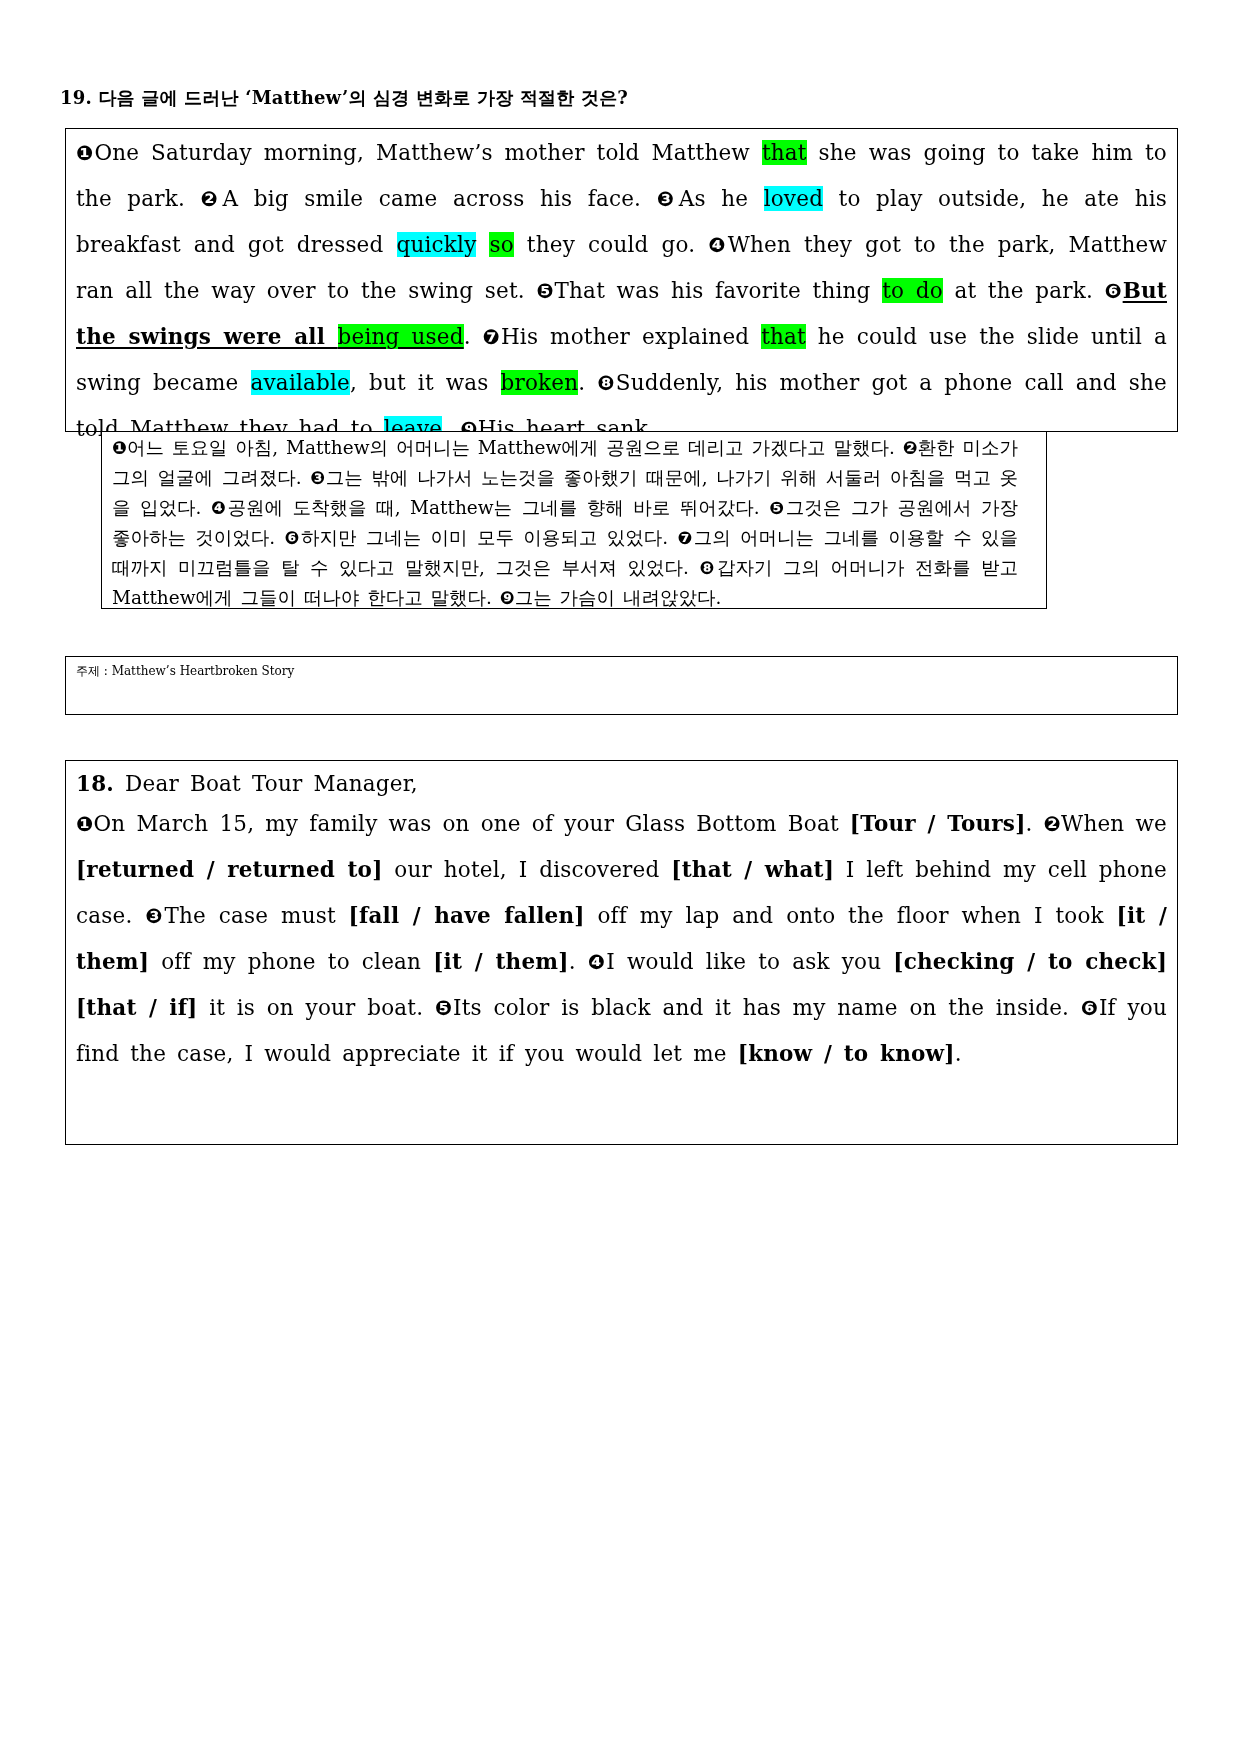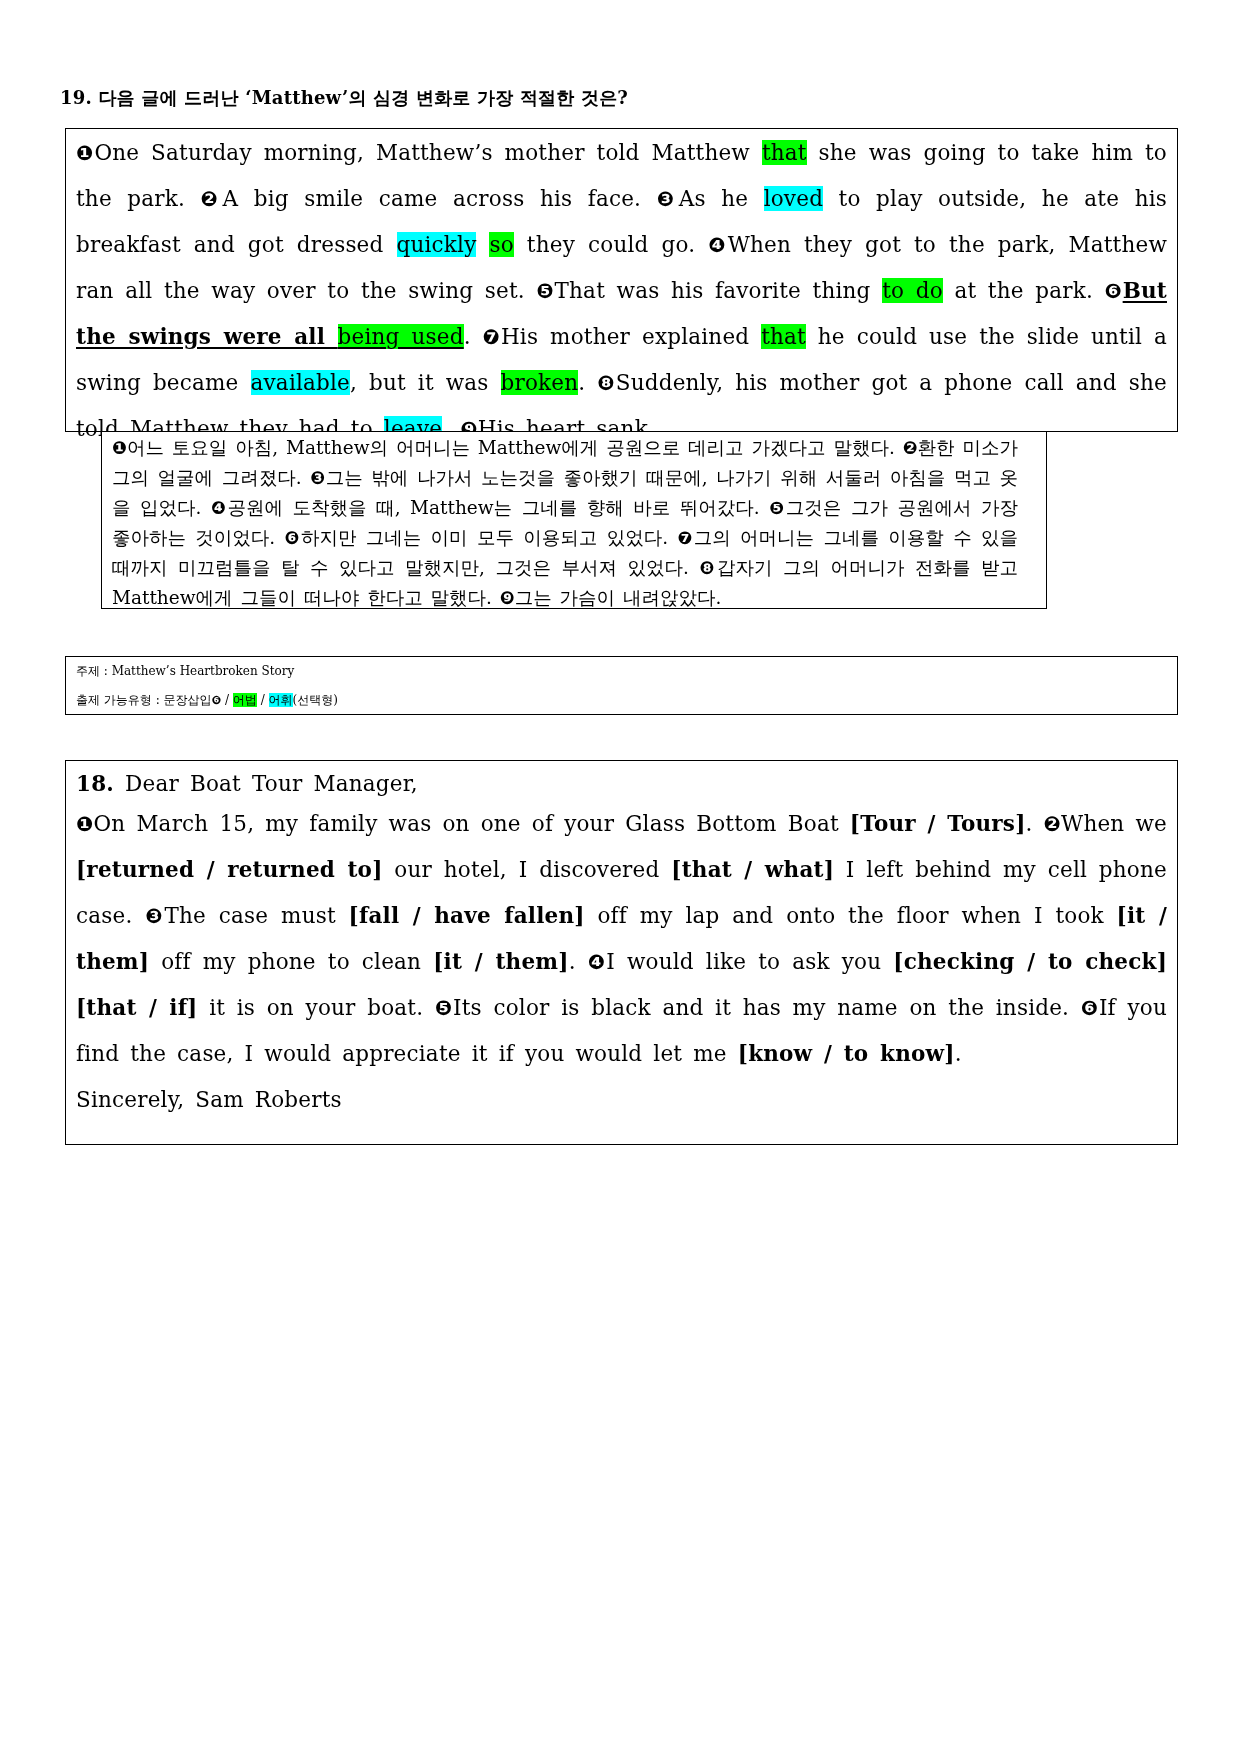"출제 가능유형 : 문장삽입❻ /" div { html: <div><span>출제 가능유형 : 문장삽입</span><span>❻</span><span> / </span><span>어법</span><span> / </span><span>어휘</span><span>(선택형)</span></div> -> none }
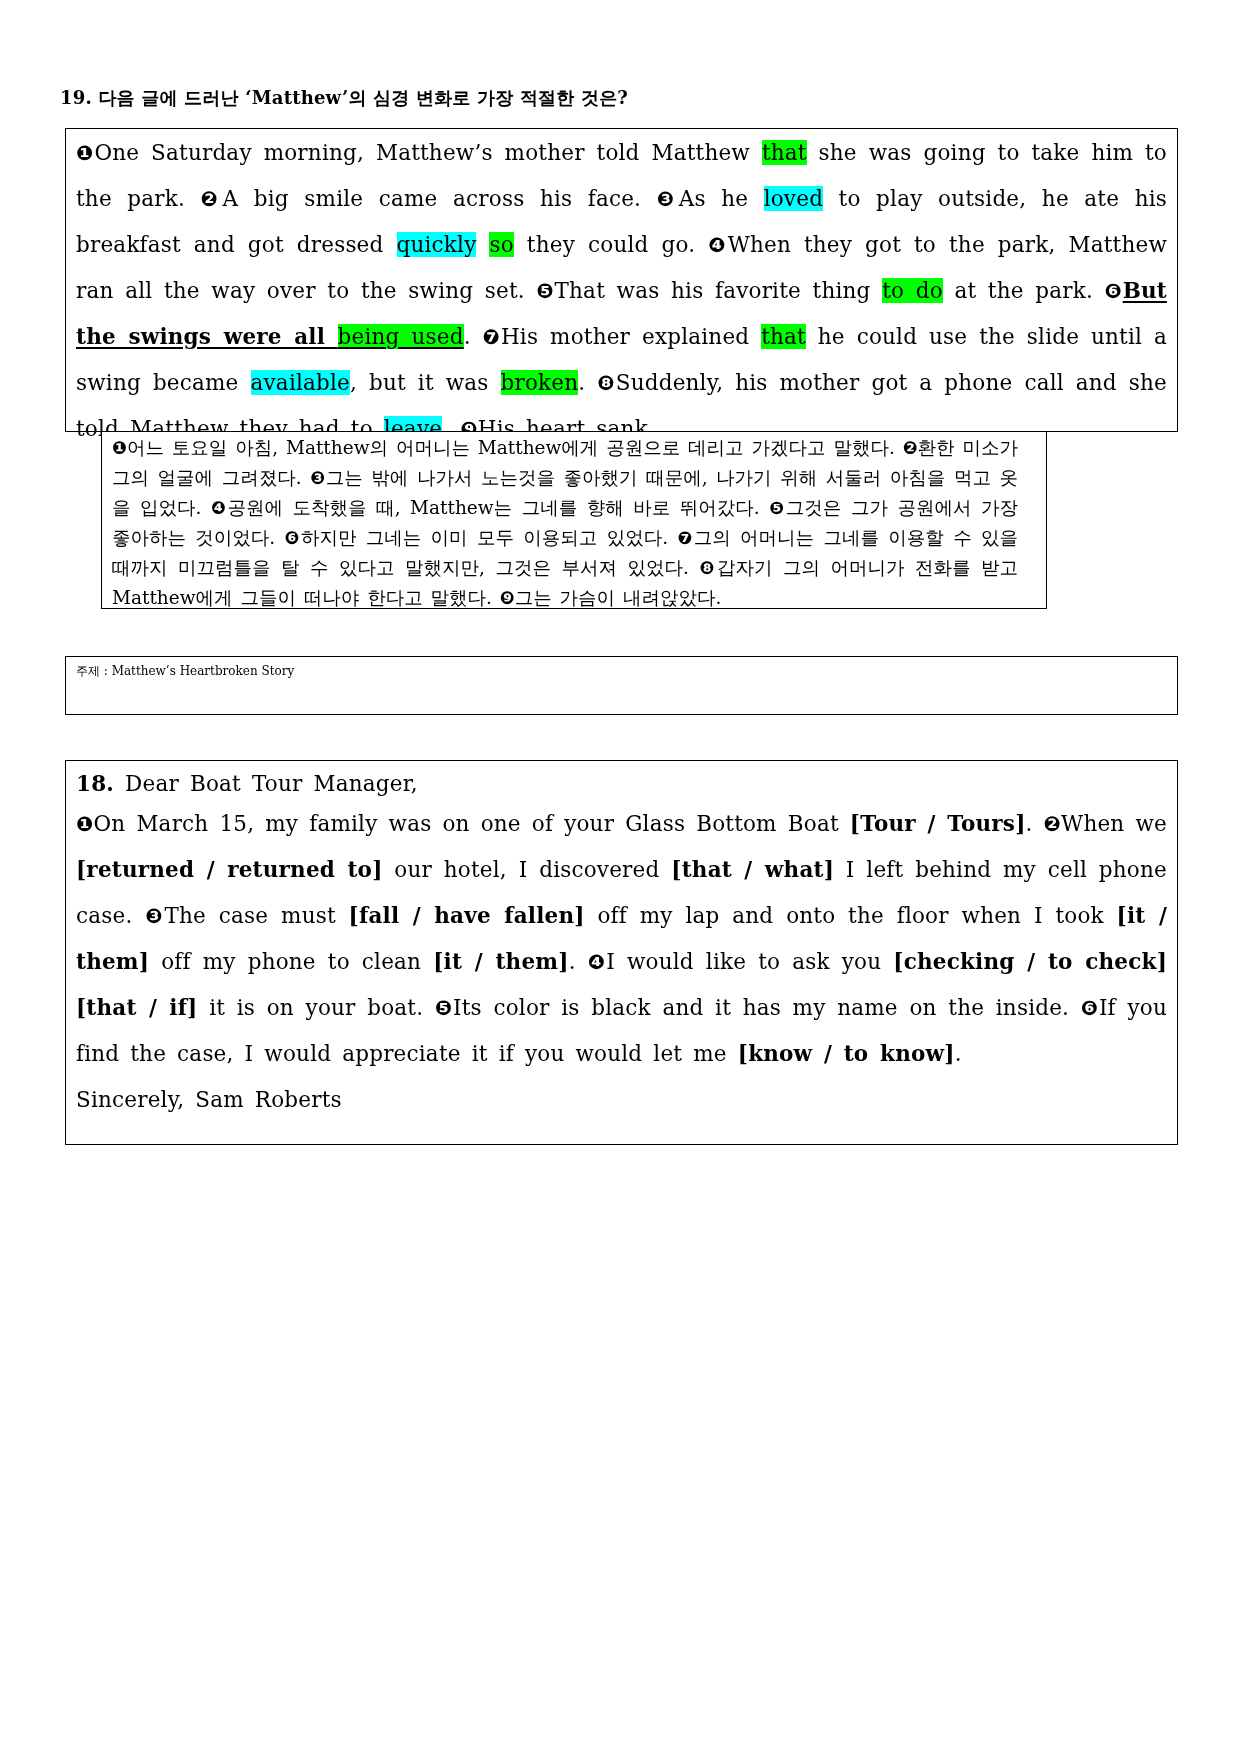"Sincerely, Sam Roberts" div.sign { html: <div>Sincerely, Sam Roberts</div> -> none }
